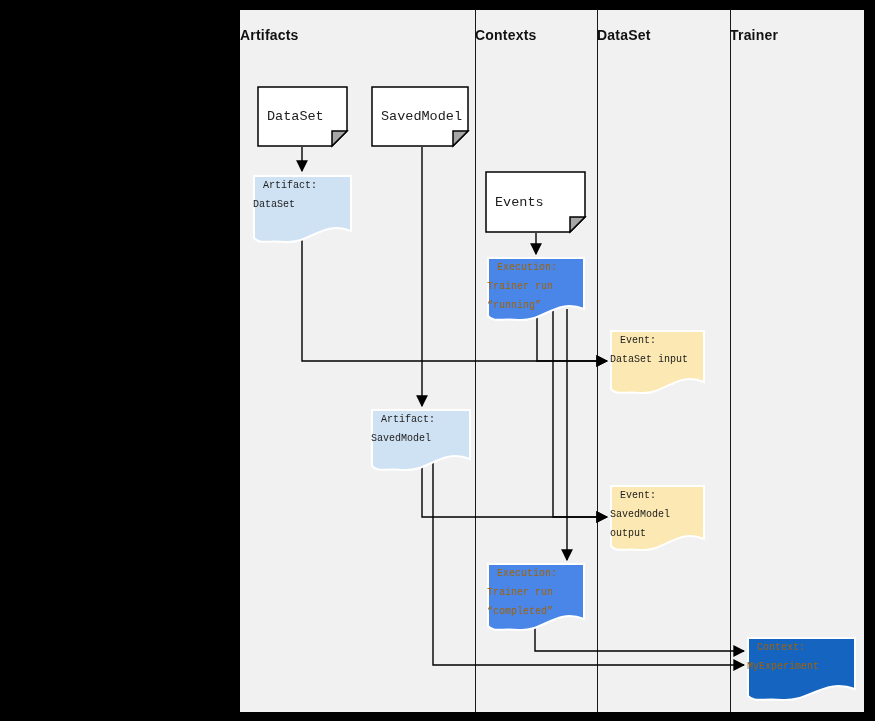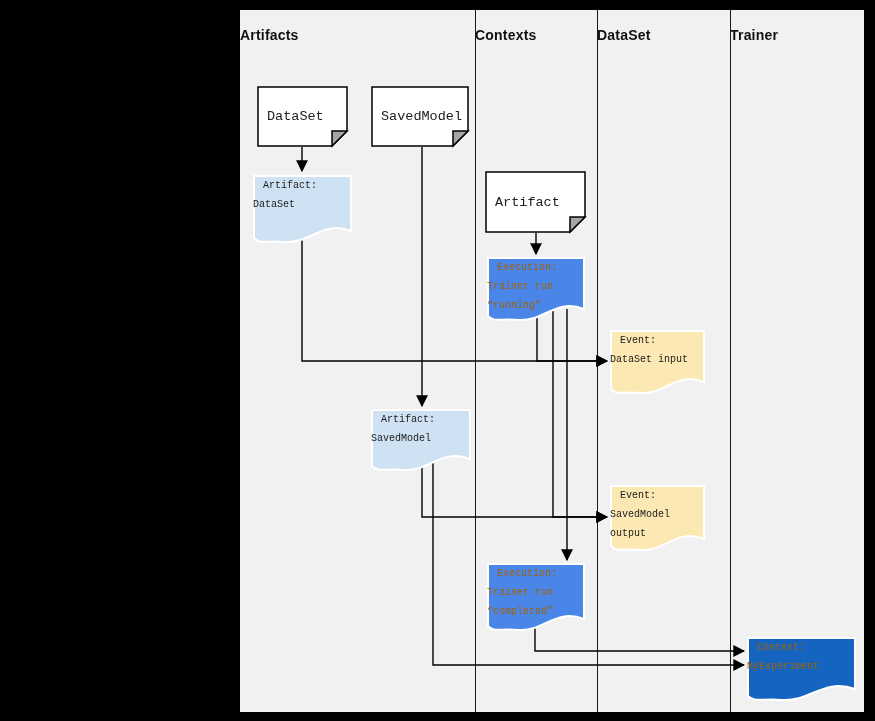"Artifact" span.lbl { text: Artifact -> Events }
